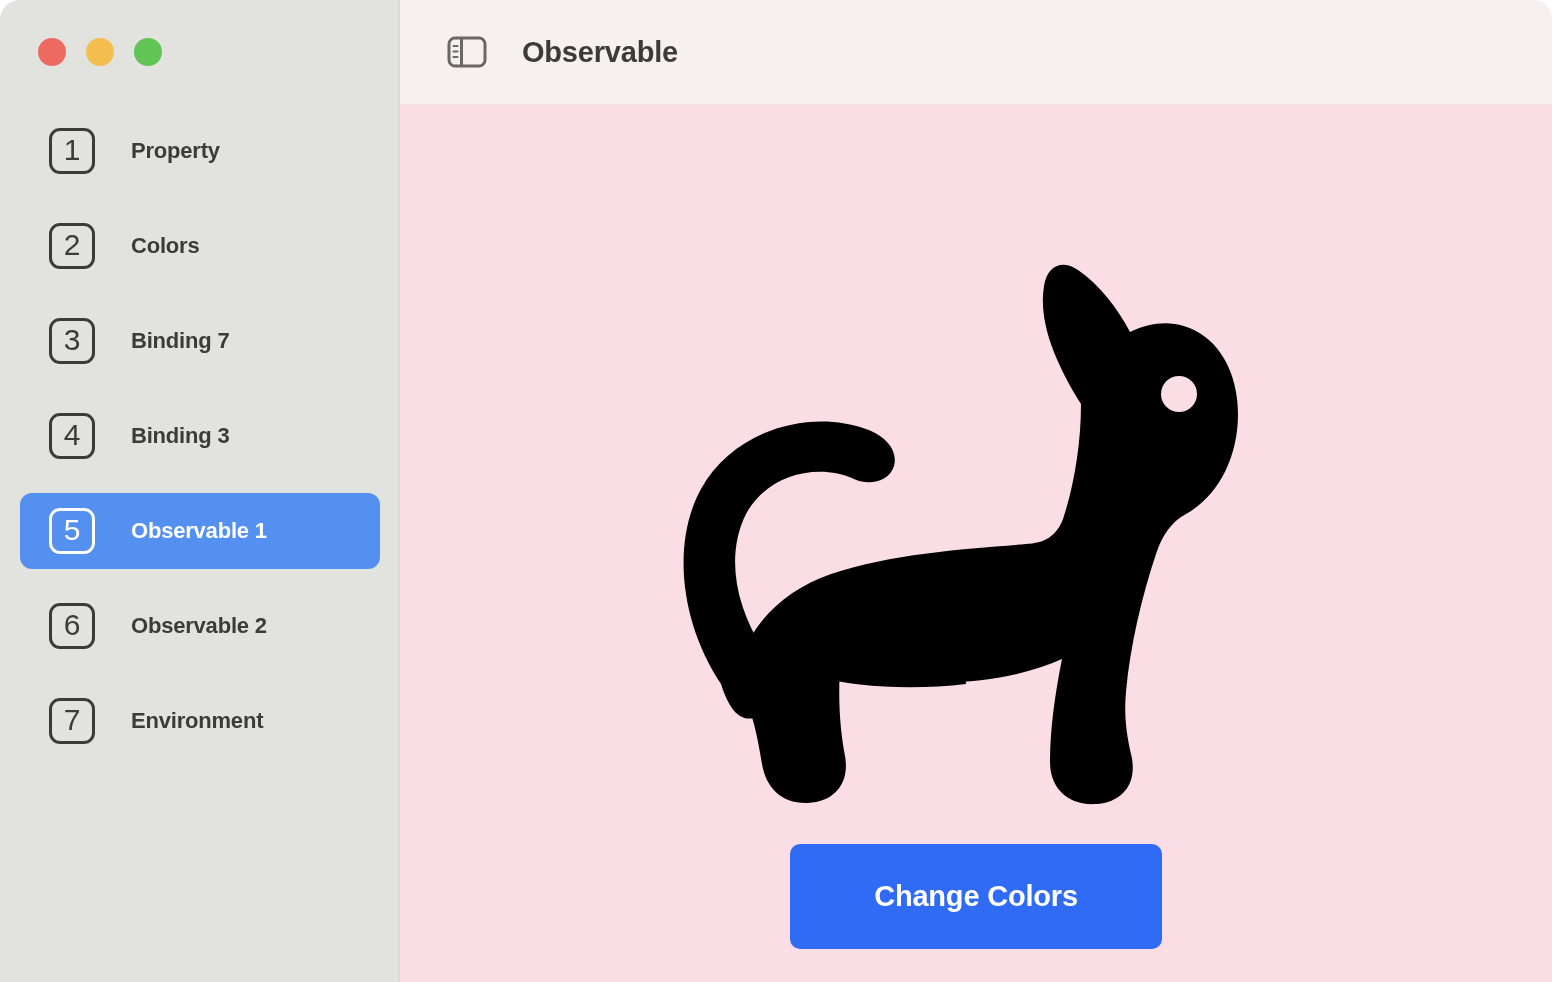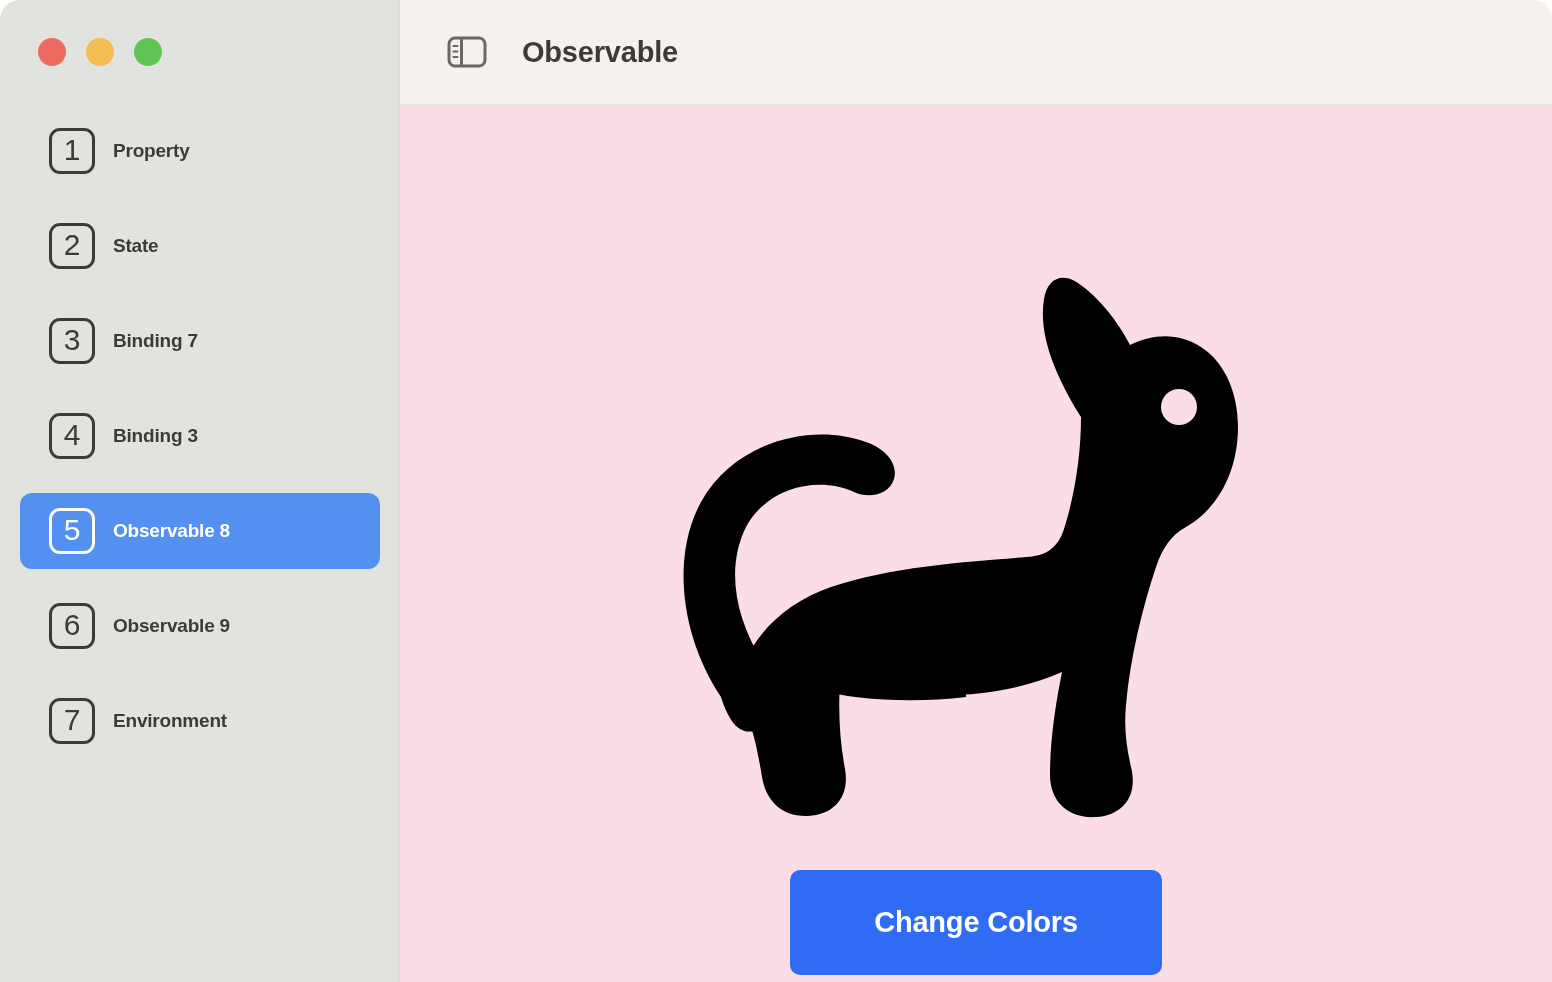"Observable" #main { gap: 26px -> none }
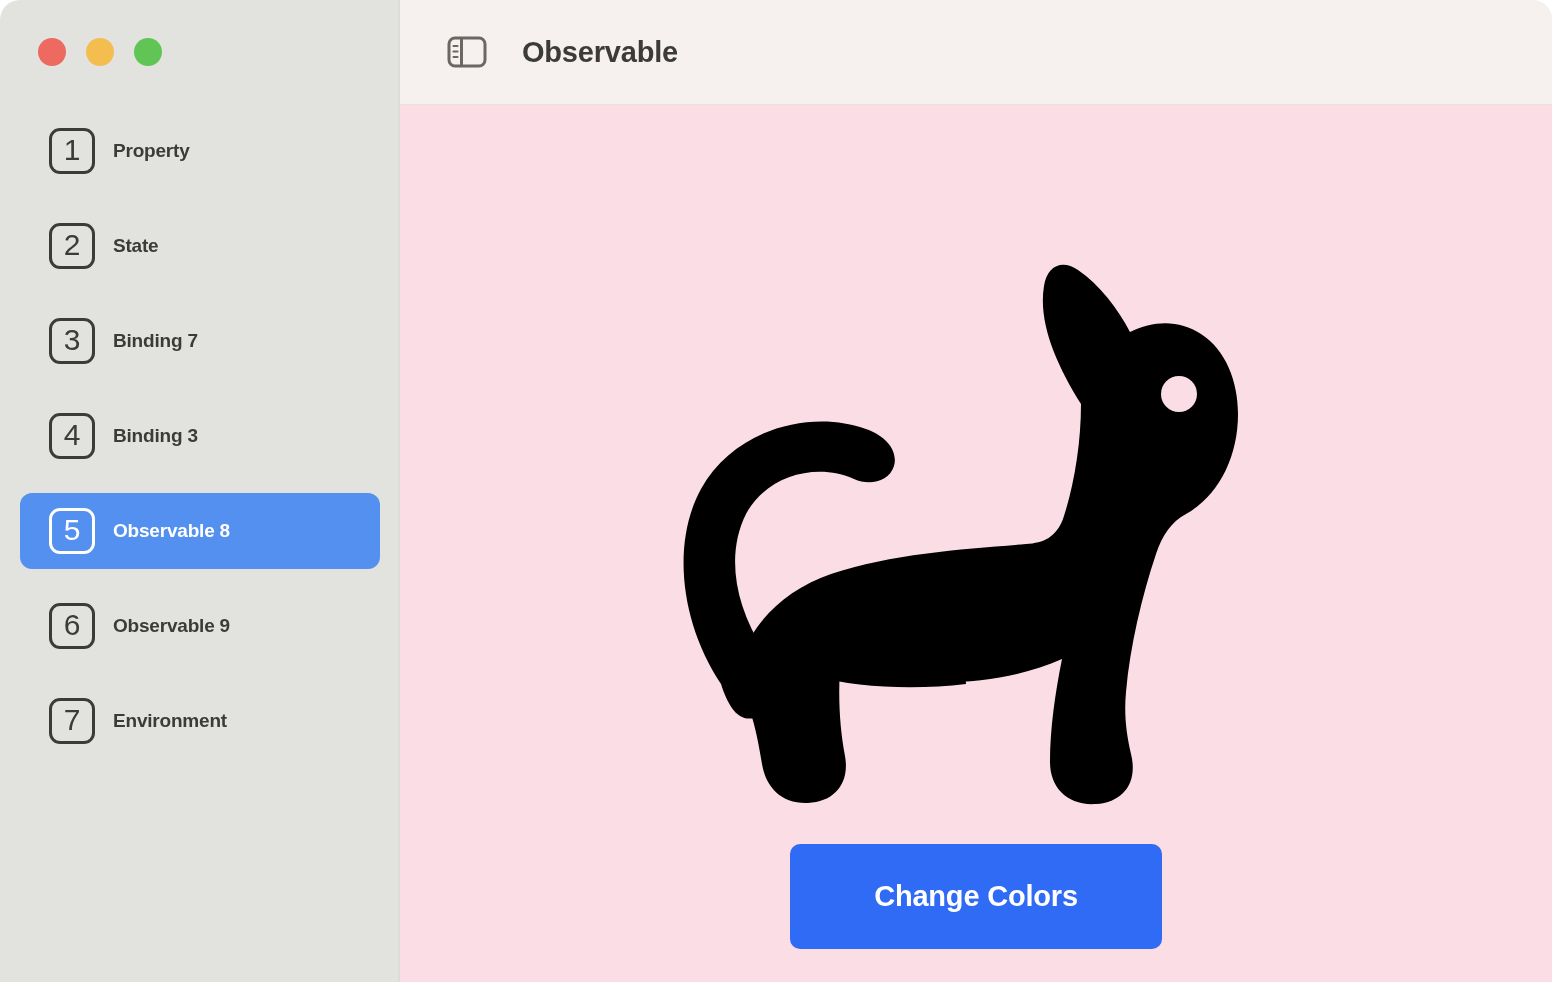"Property" .side-label { font-size: 19px -> 22px; margin-left: 18px -> 36px }
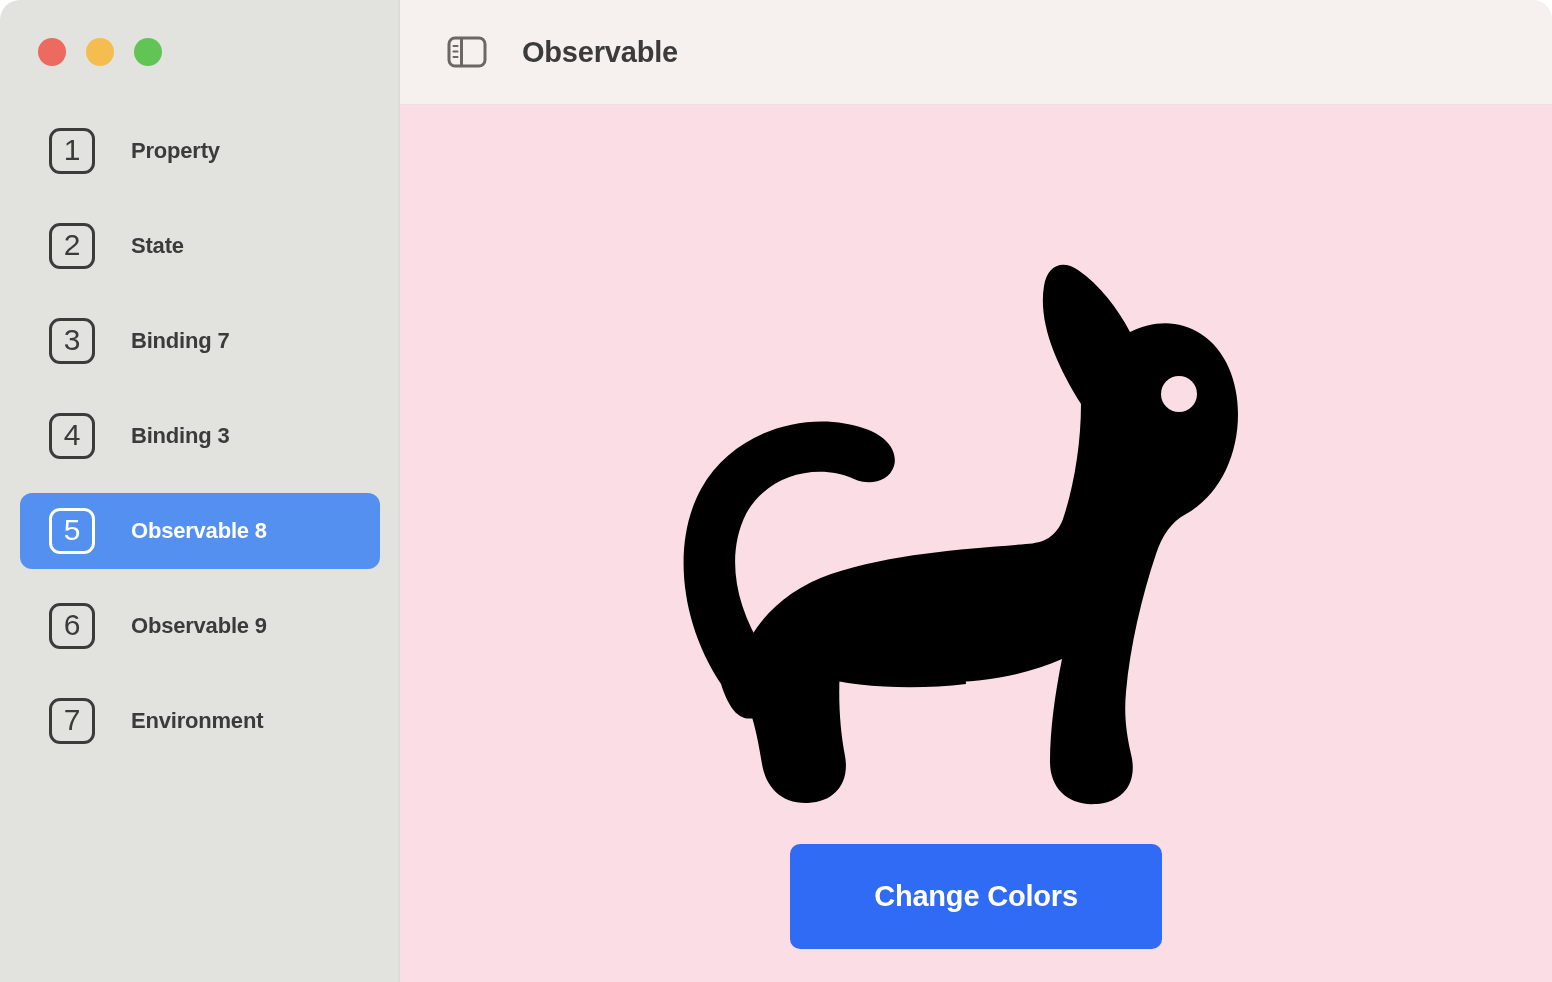"State" span.side-label { text: State -> Colors }
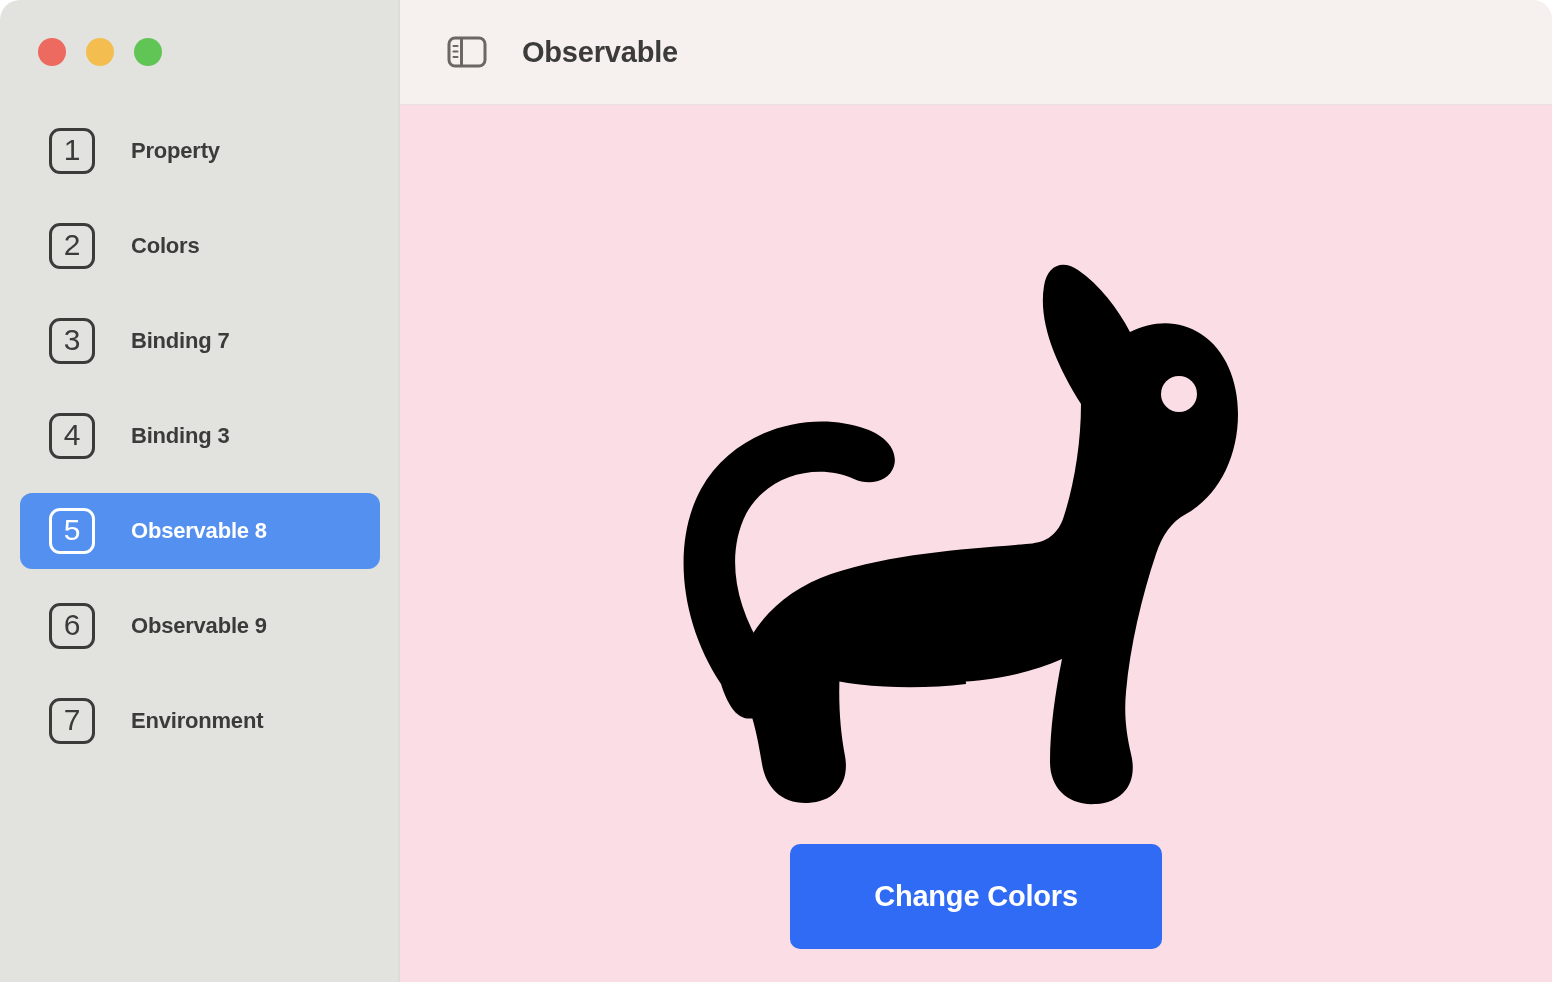"Observable 8" span.side-label { text: 8 -> 1 }
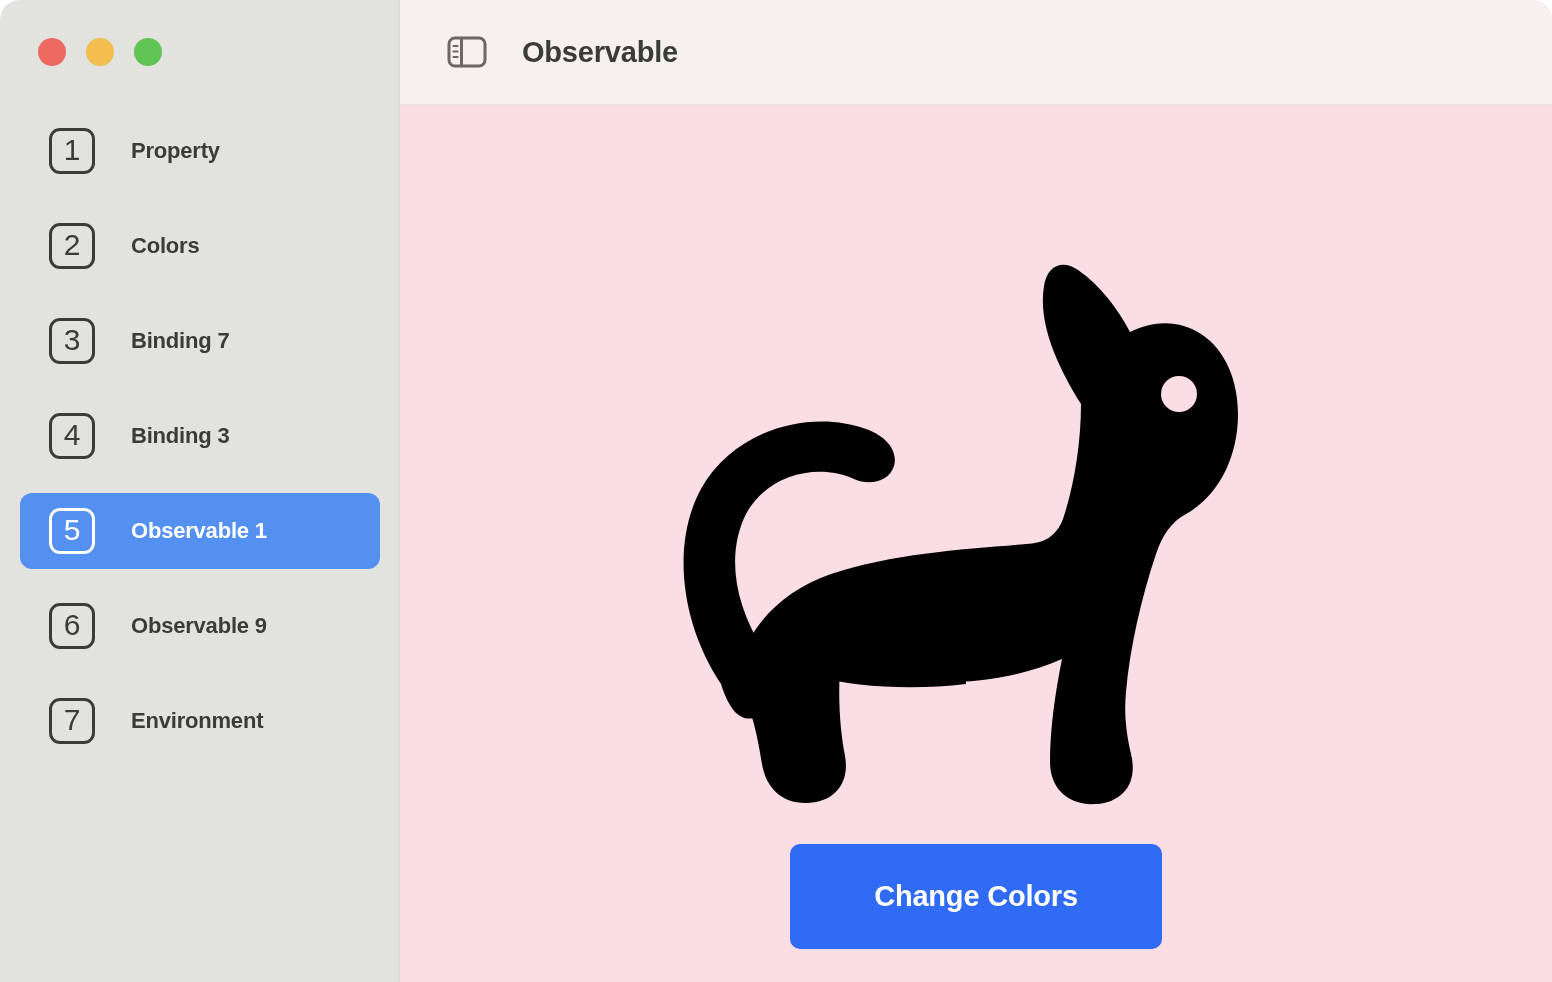"Observable 9" span.side-label { text: 9 -> 2 }
